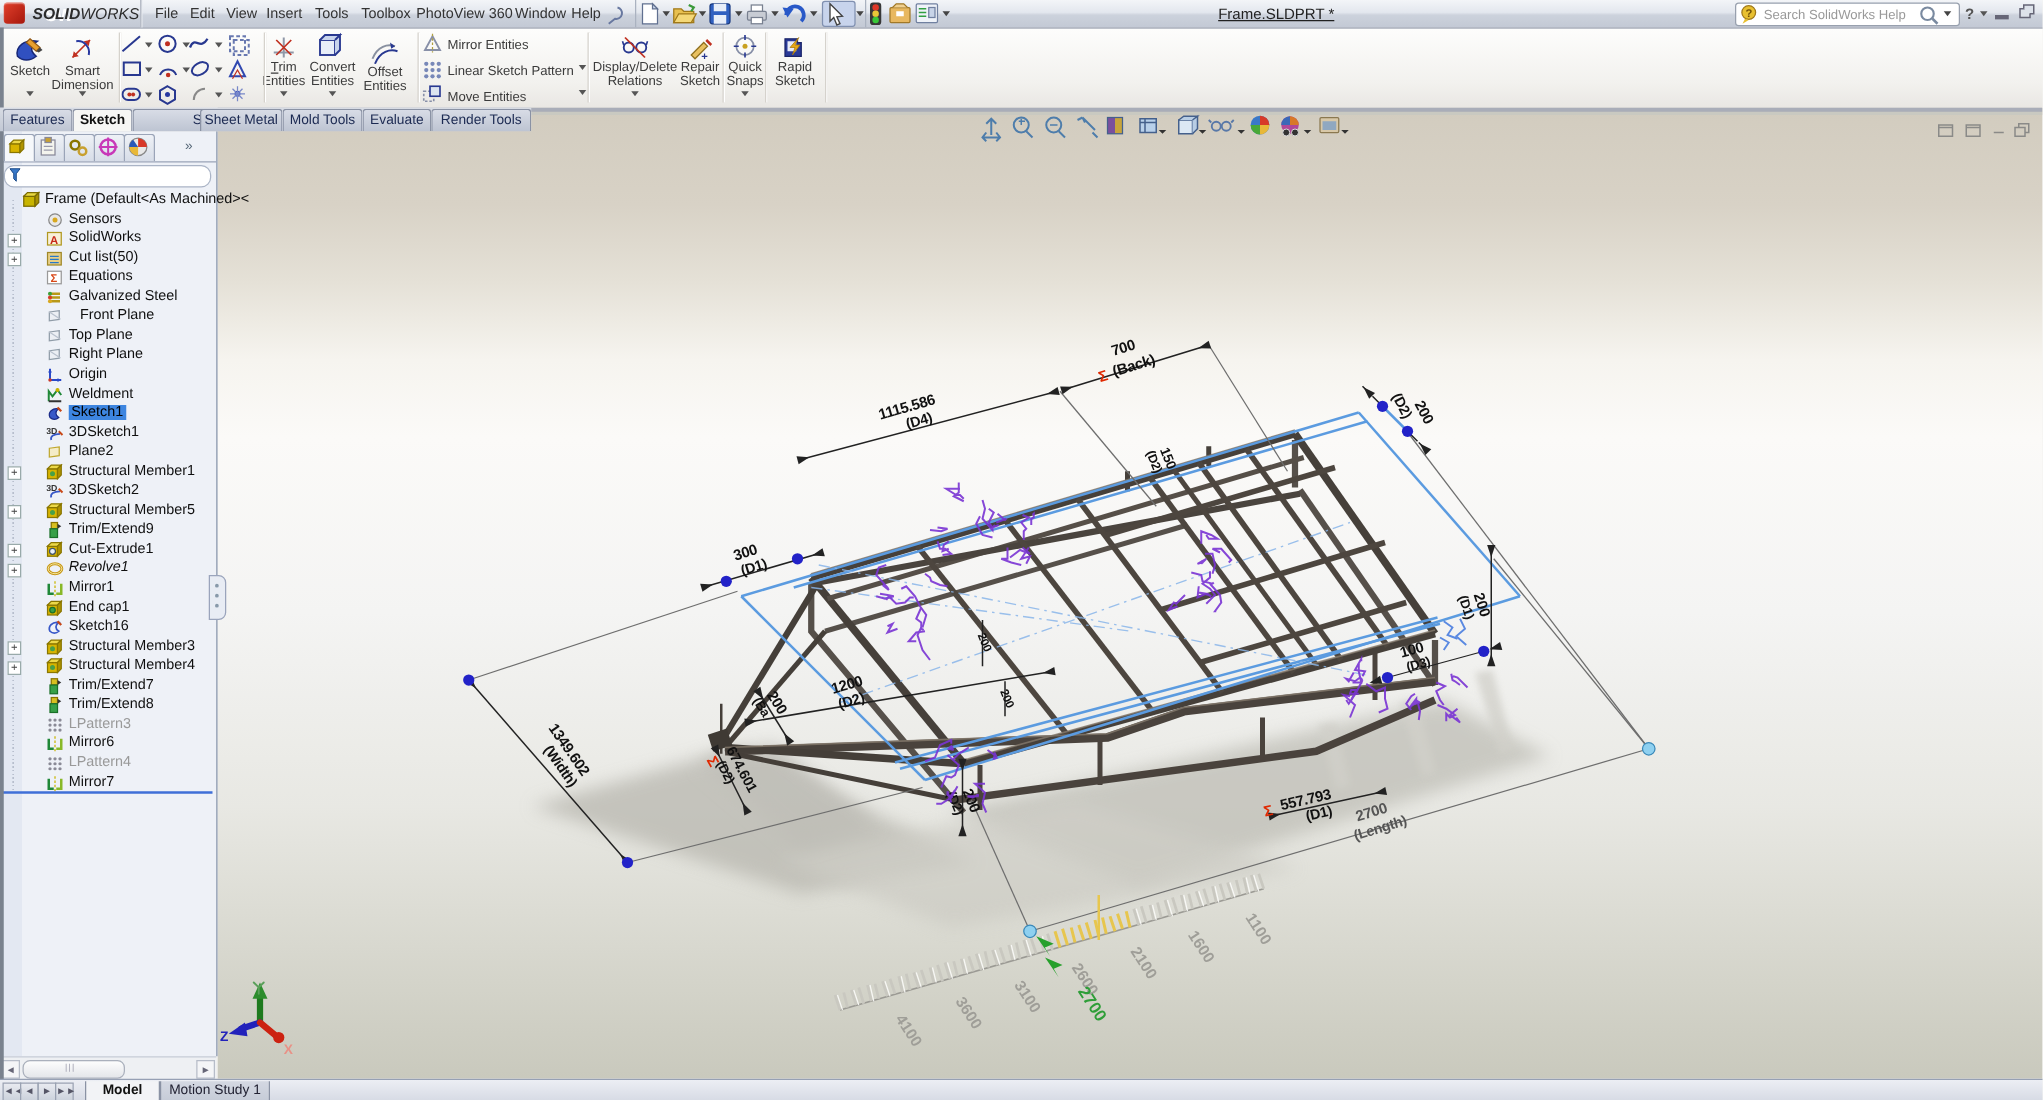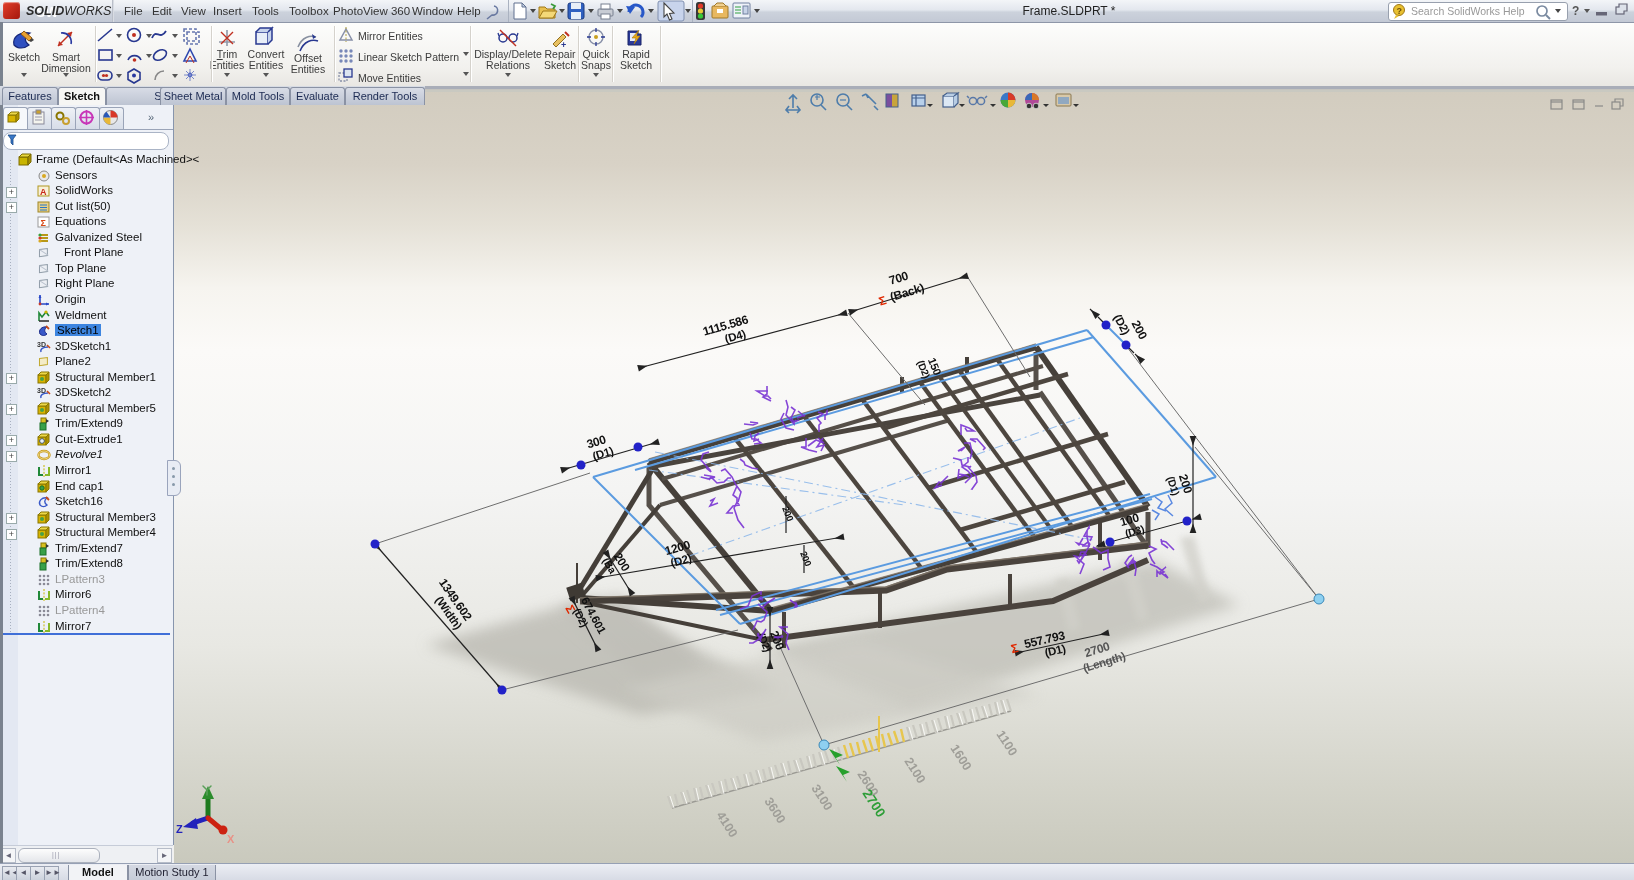"Frame.SLDPRT *" #doctitle { left: 989px -> 941px; text-decoration: none -> underline }
